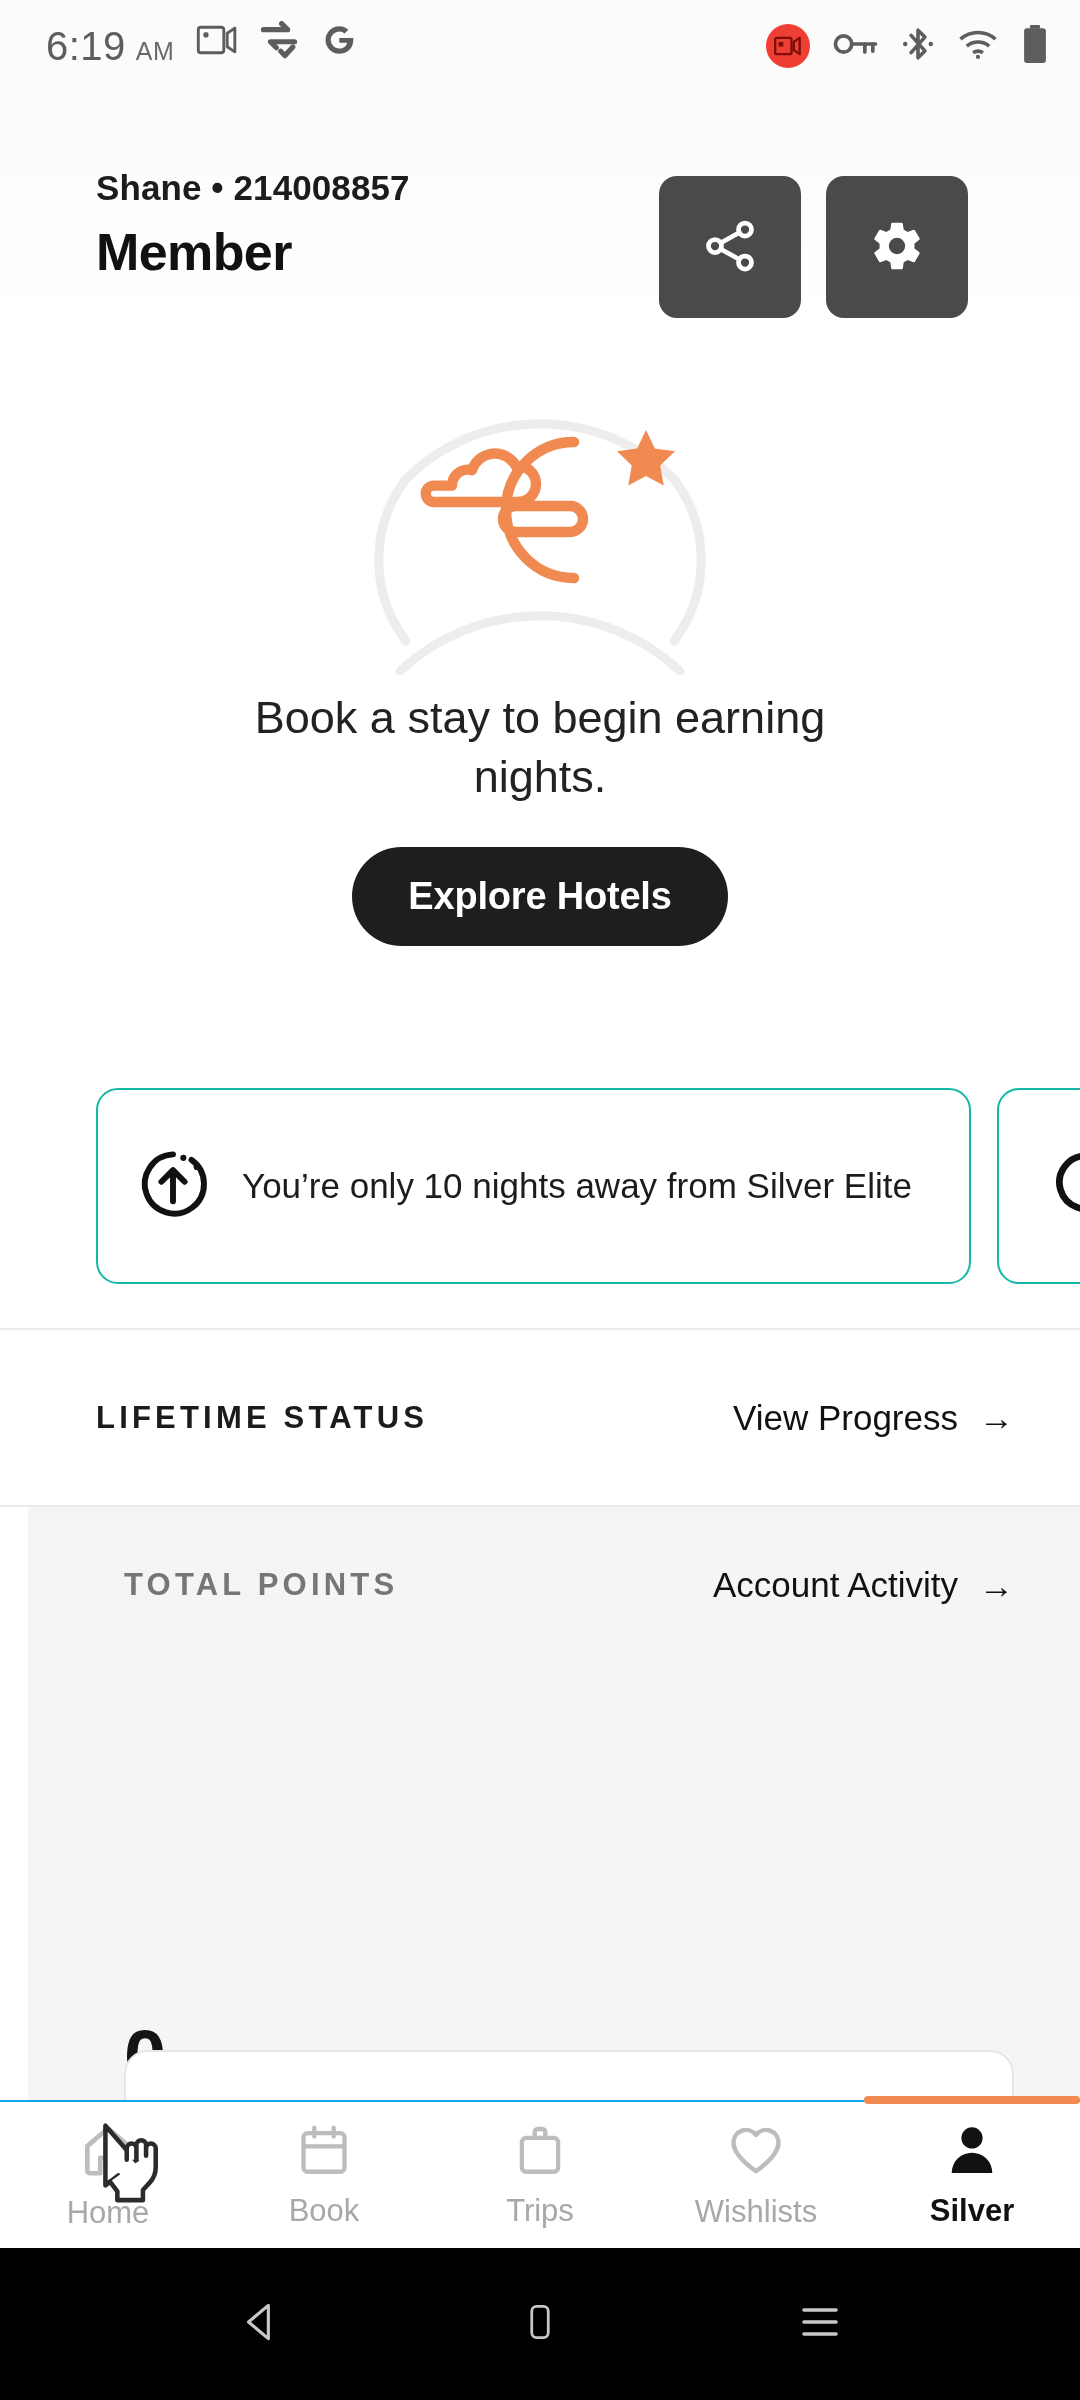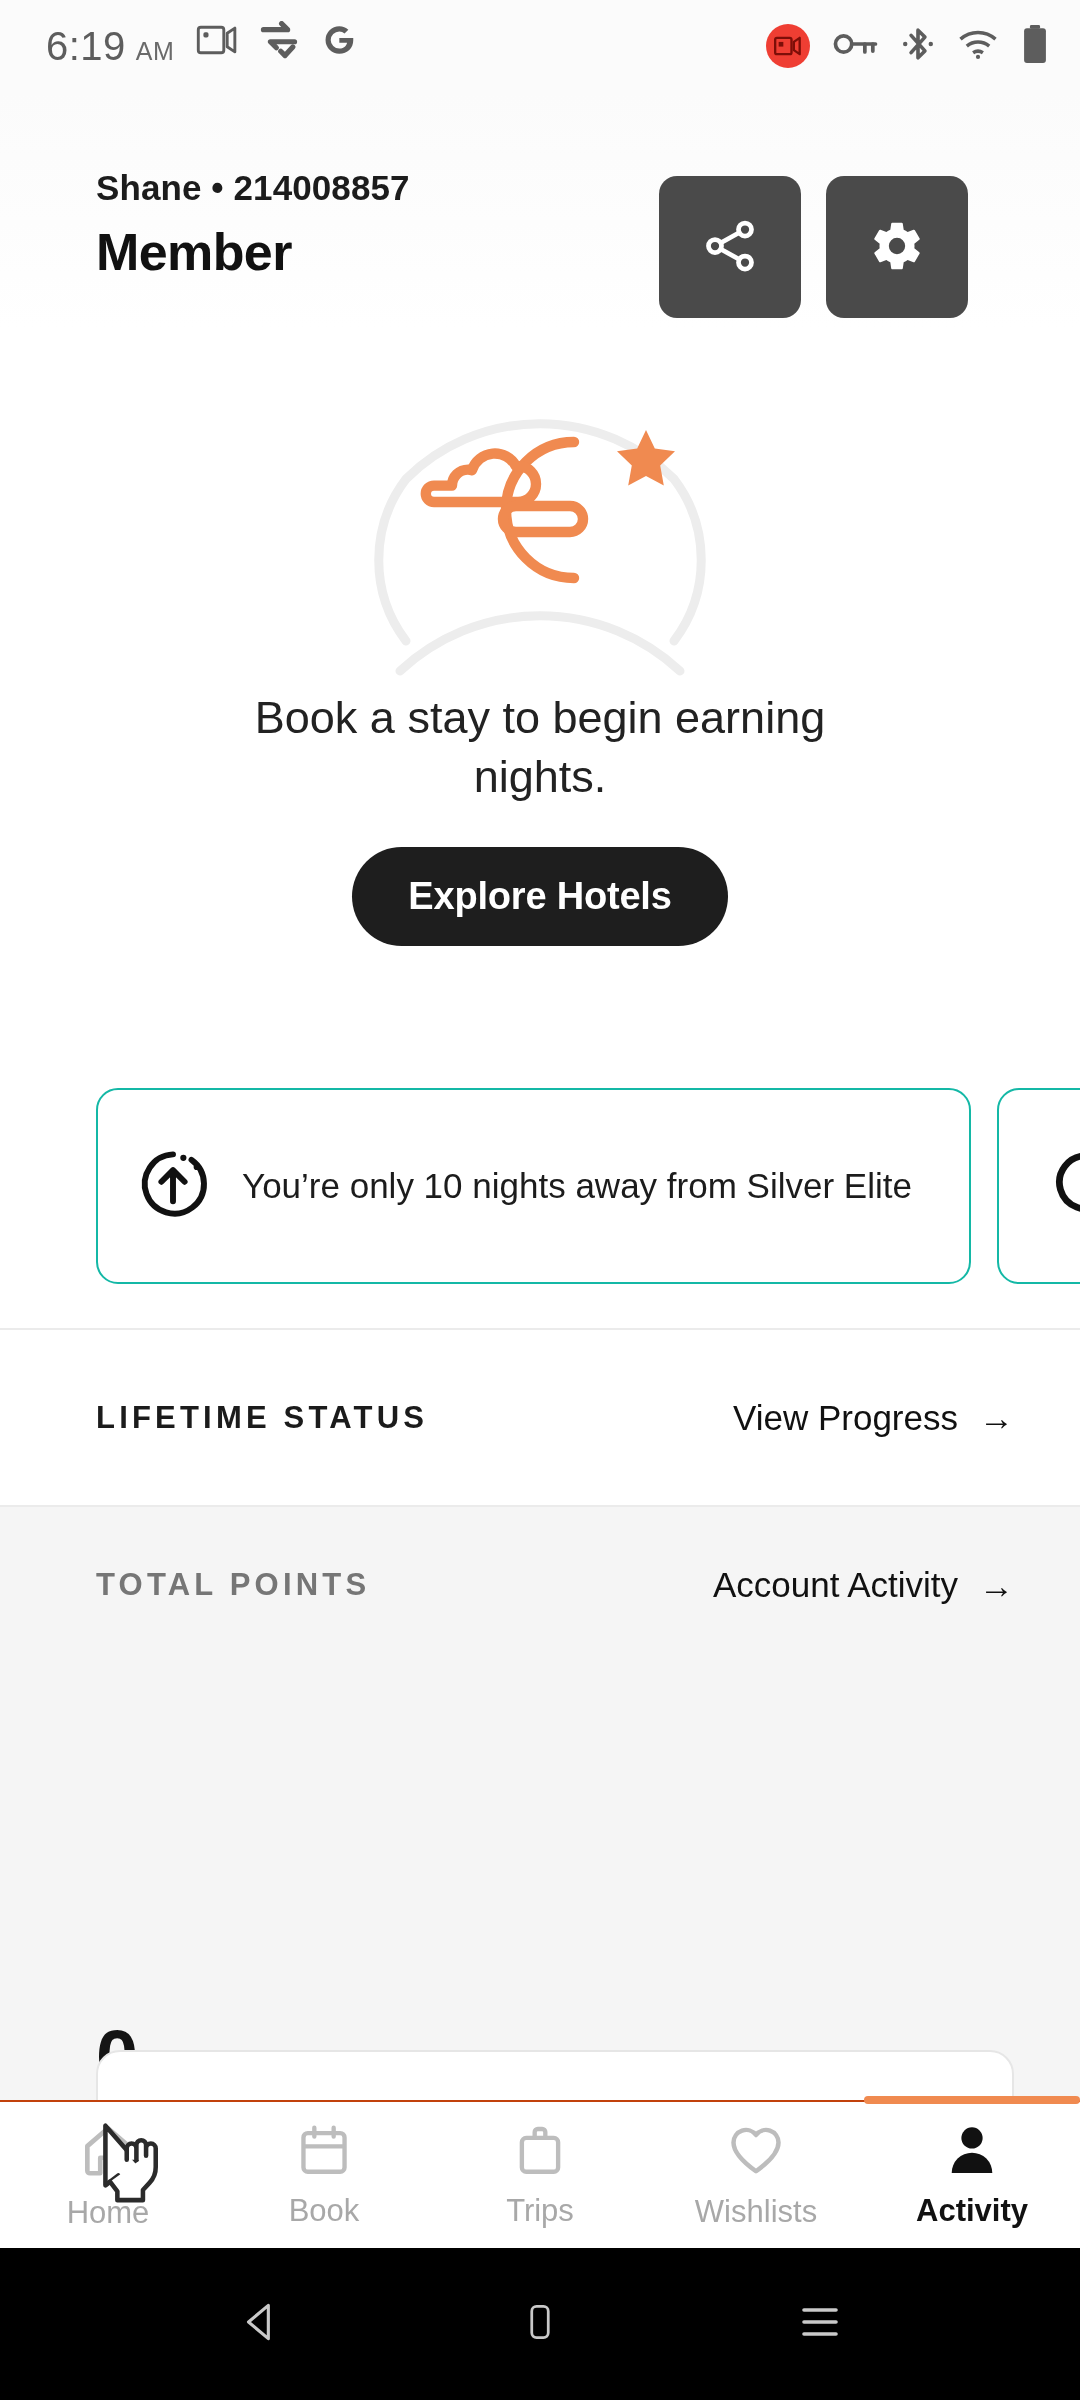"TOTAL POINTS" .sec-points { margin-left: none -> 28px }
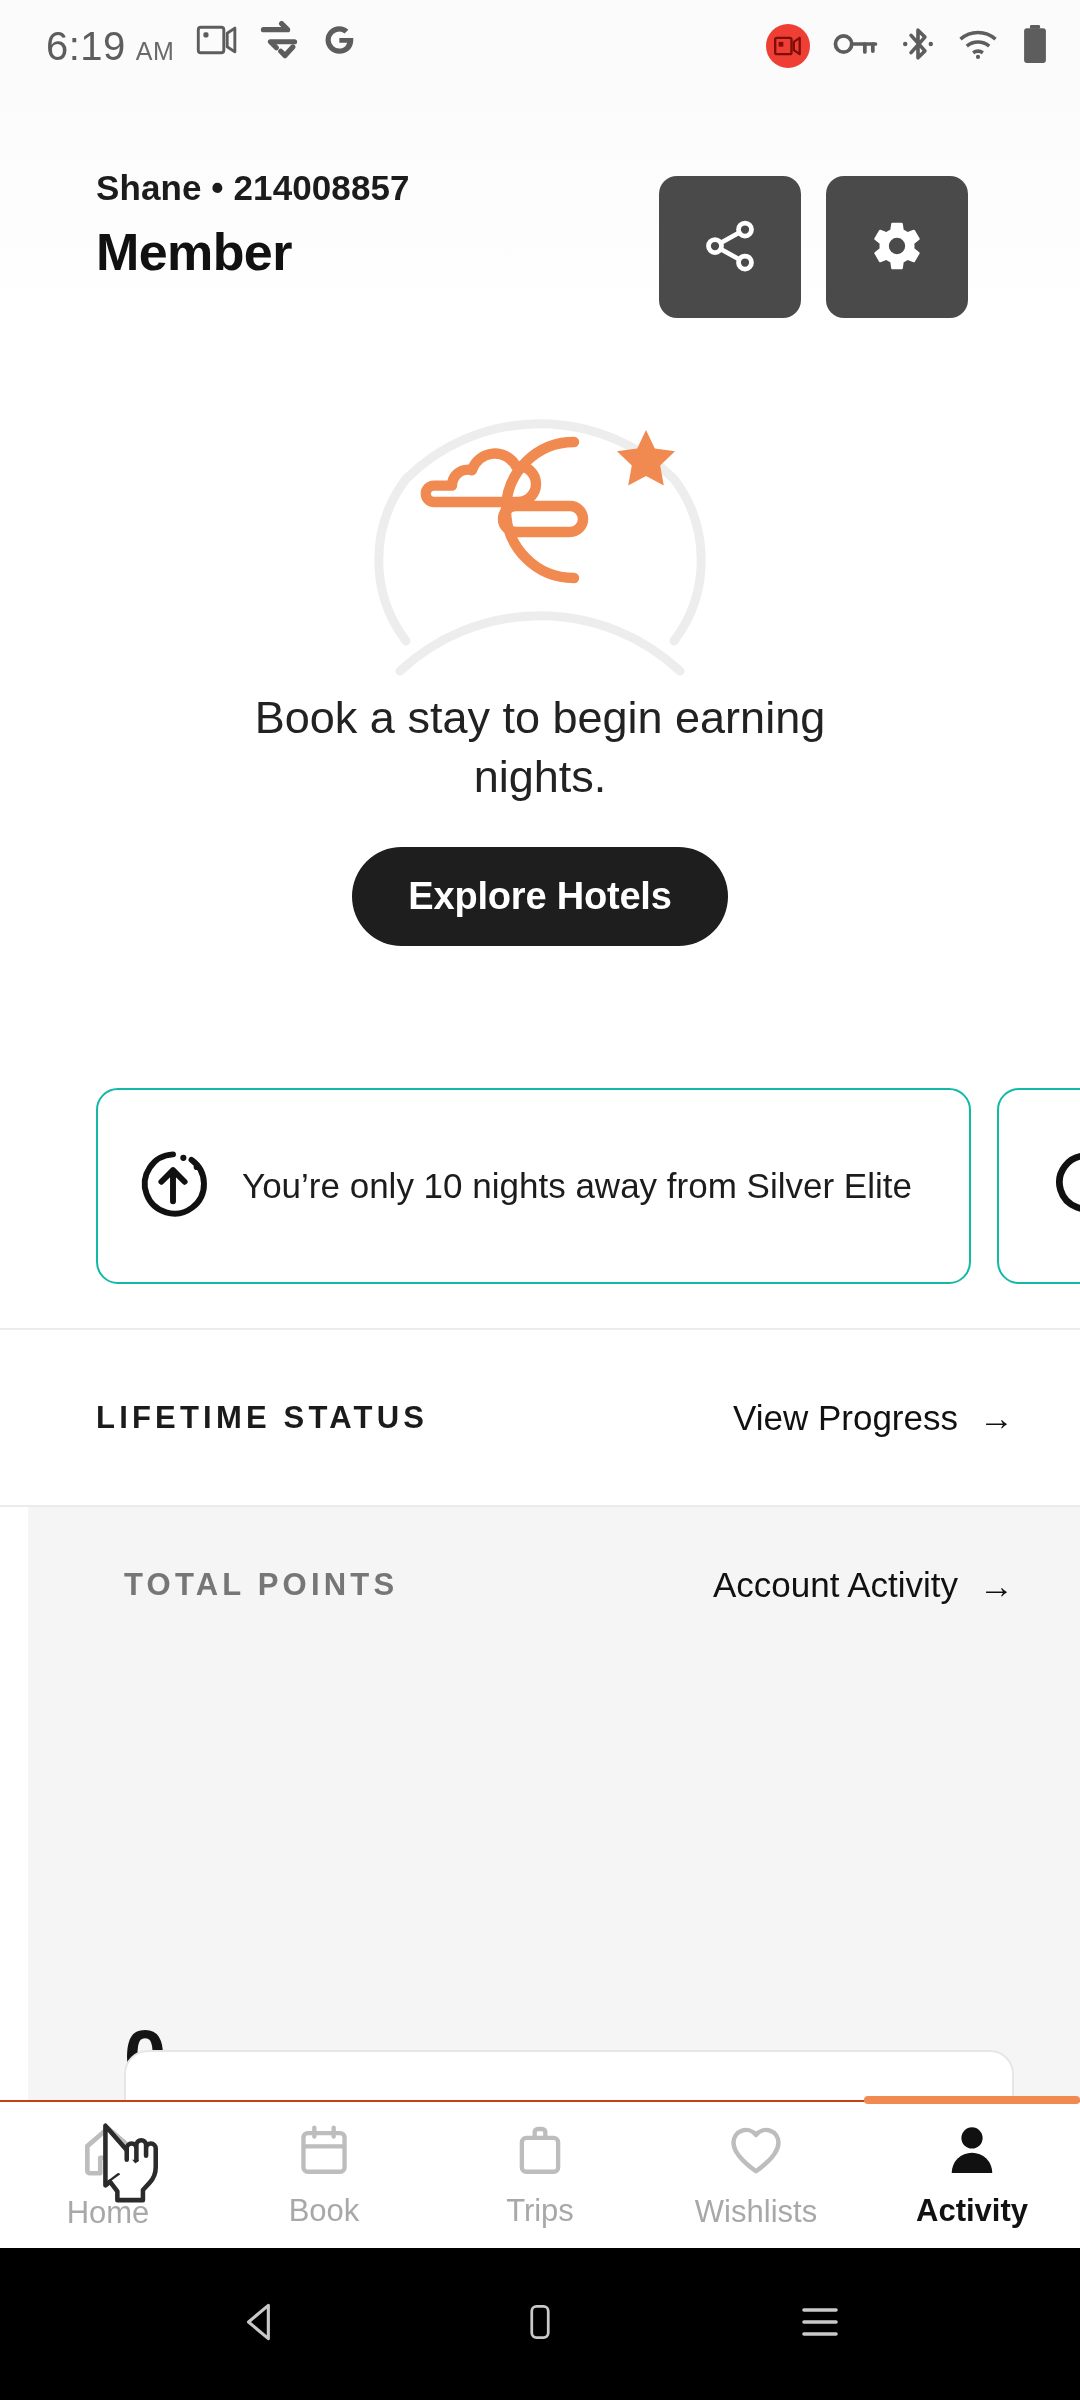"Home" .bottom-nav { border-top: 2px solid #c2410c -> 2px solid #0ea5e9 }
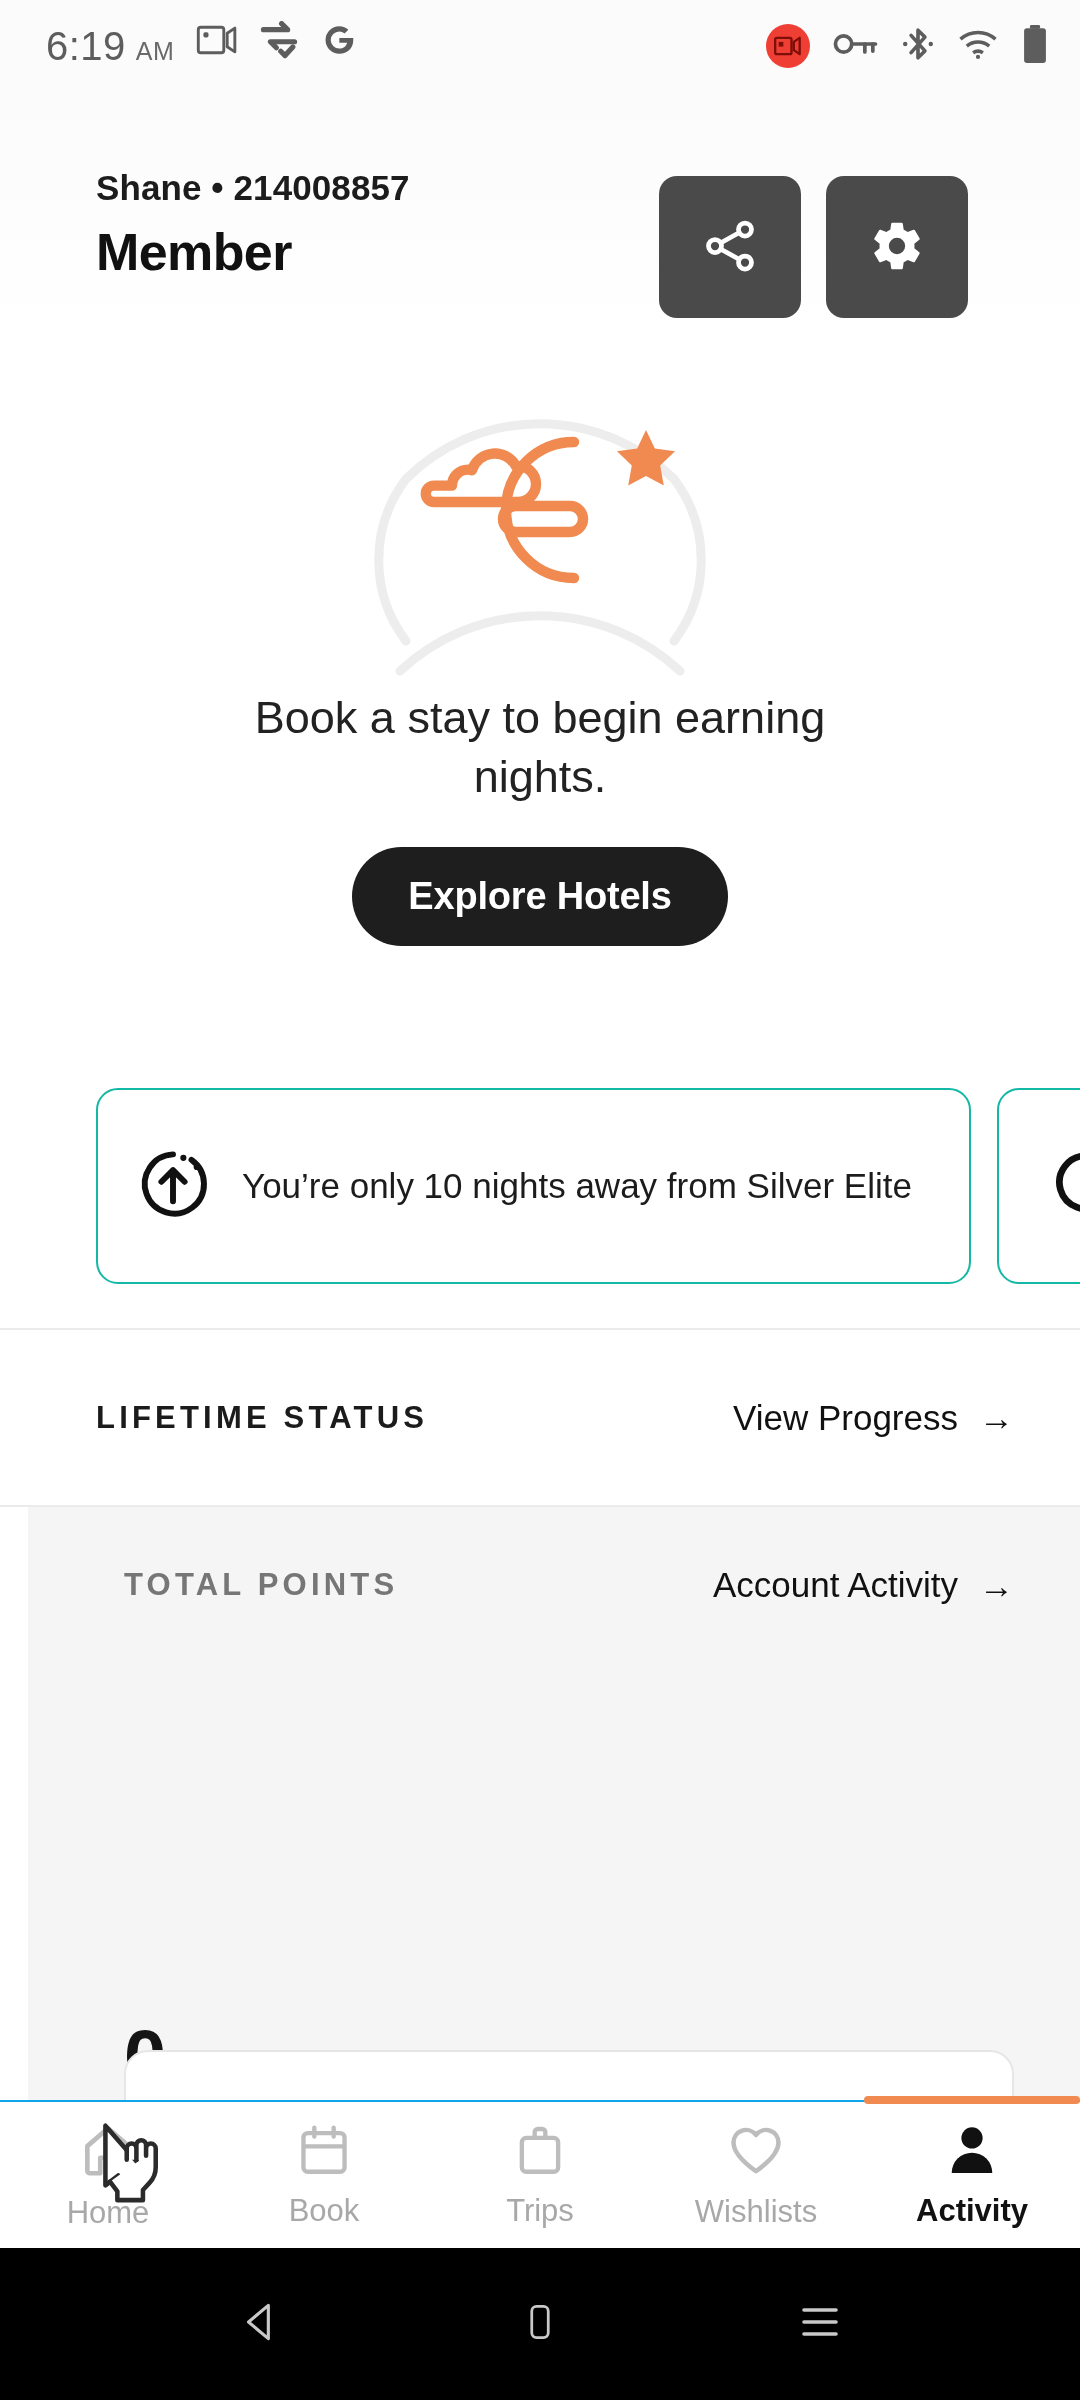"Activity" span.nav-label { text: Activity -> Silver }
